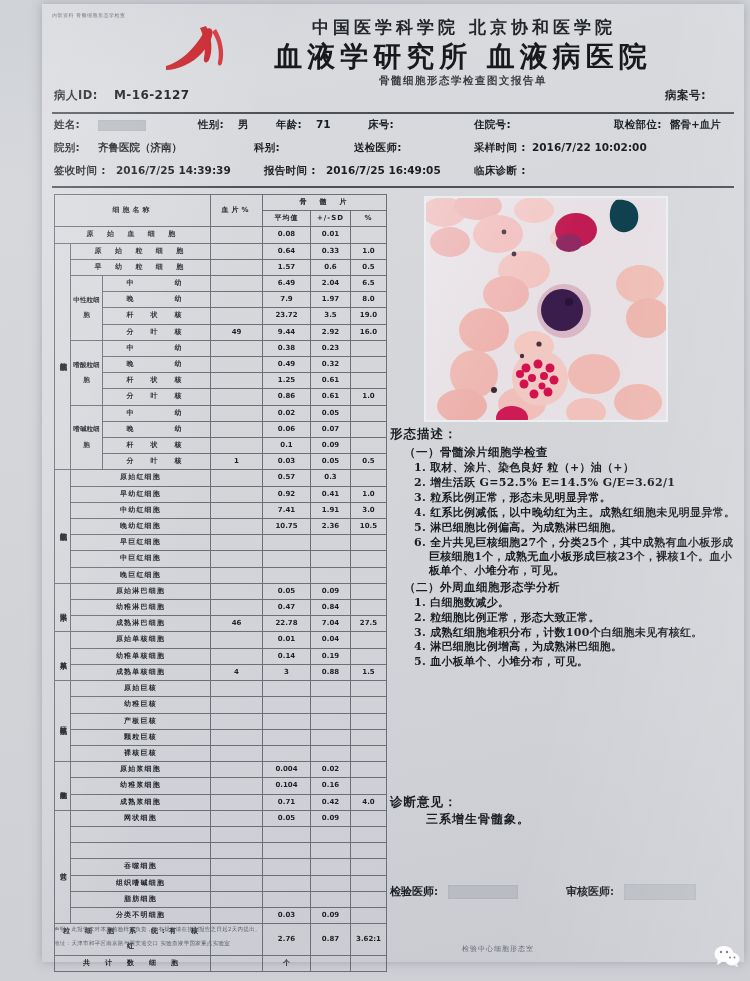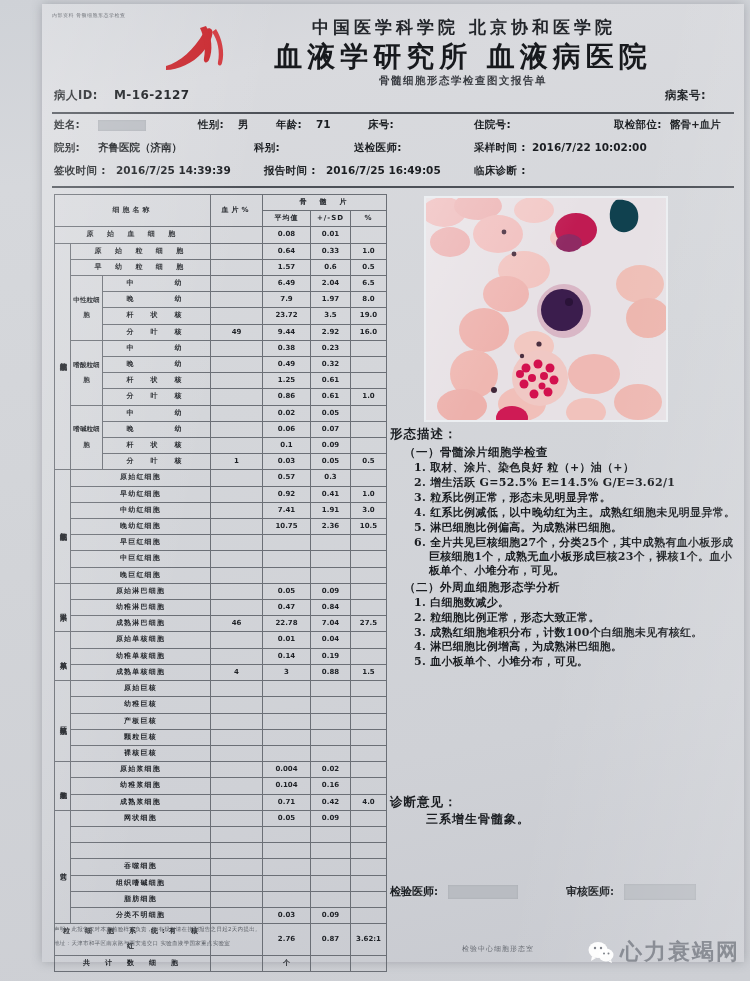"心力衰竭网" div.wmtext { html: <div>心力衰竭网</div> -> none }
